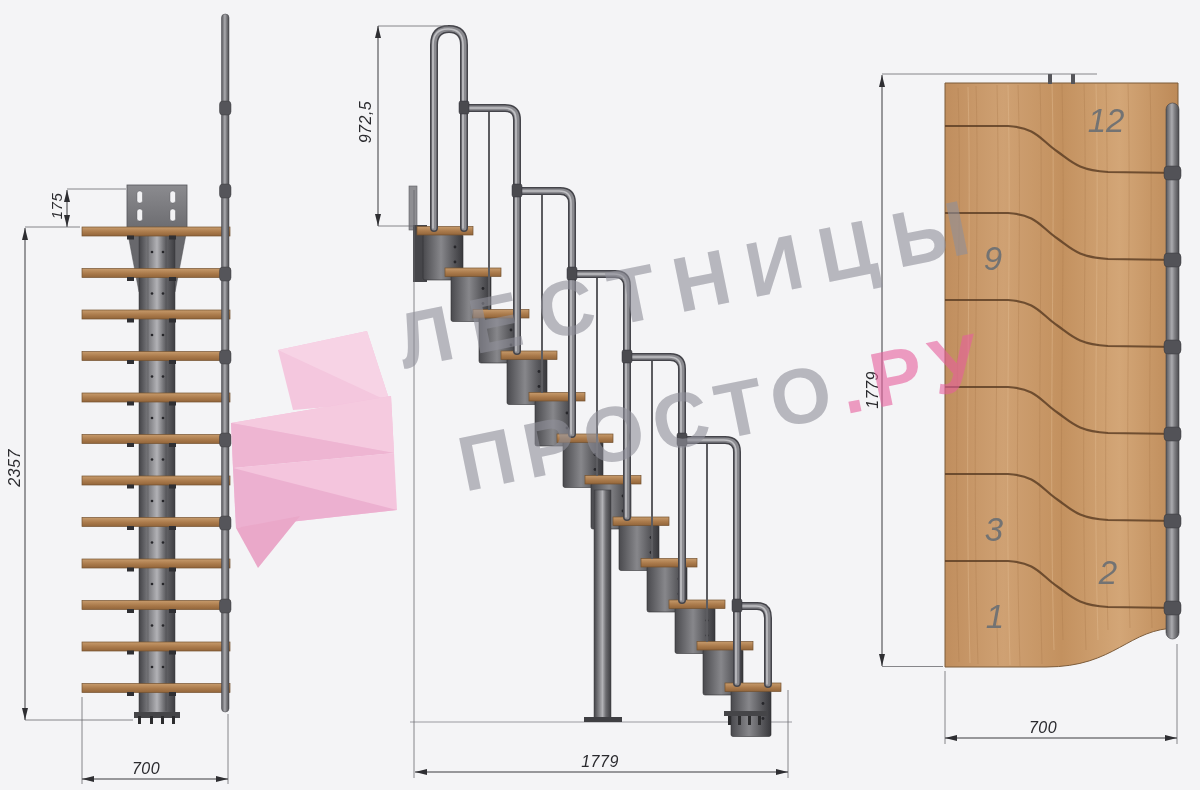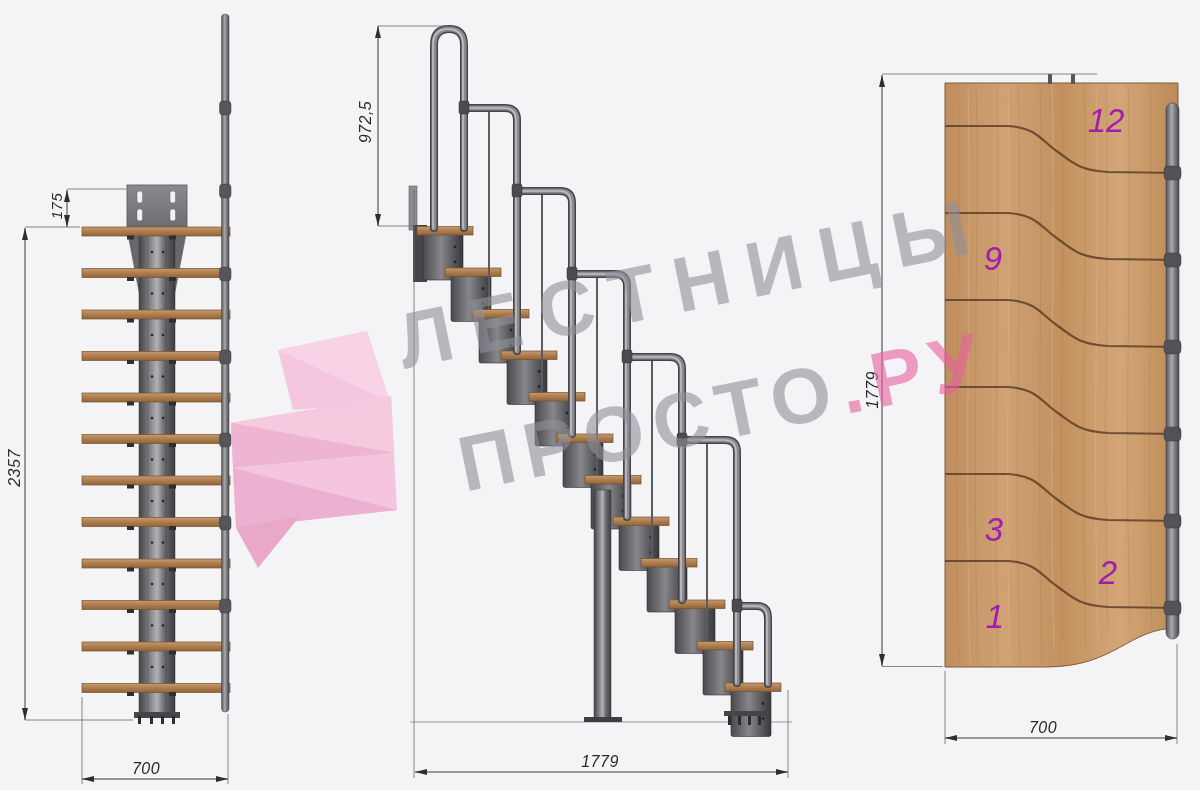"12" .sn { color: #a21caf -> #737373 }
